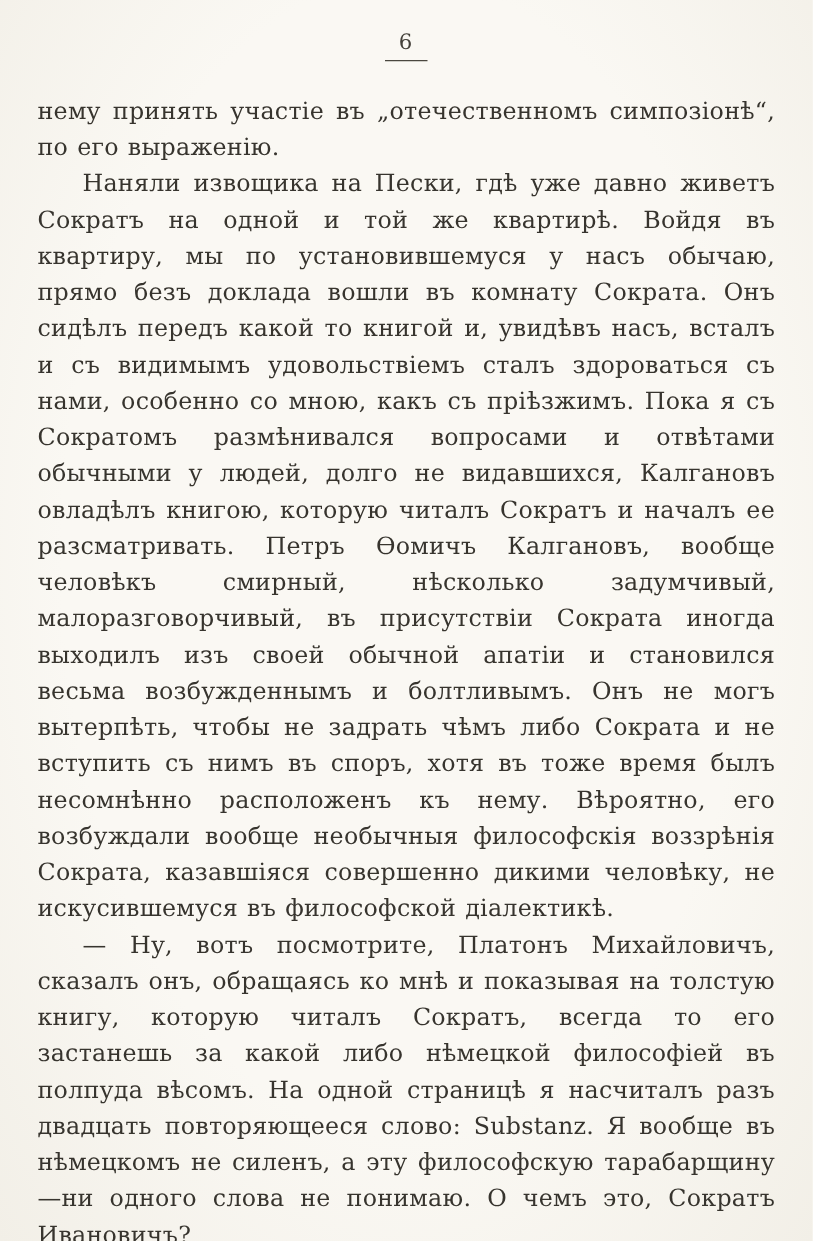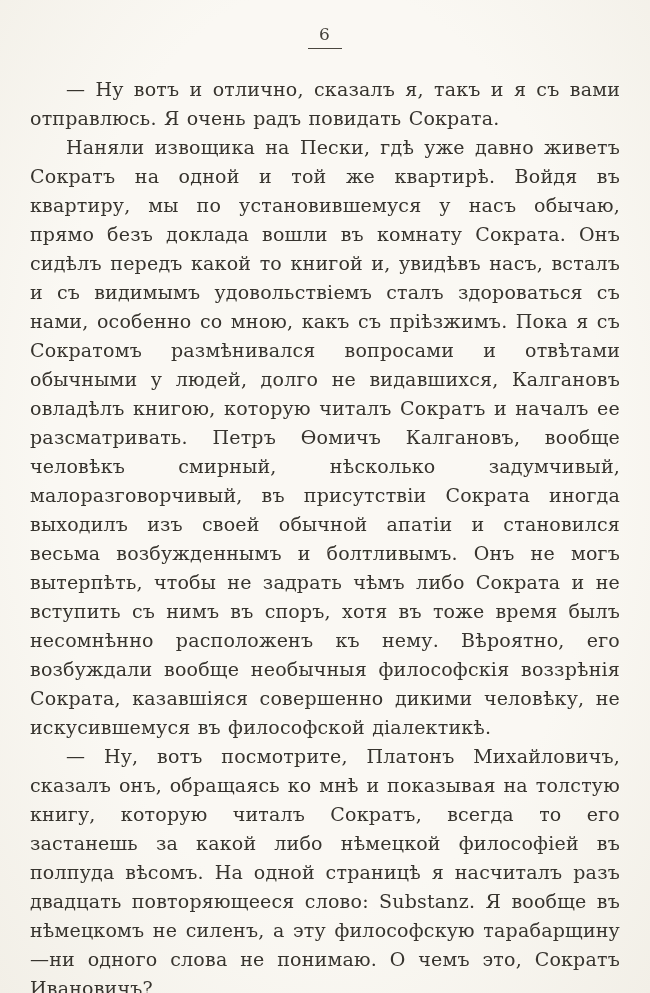"нему принять участіе въ „отечественномъ" p.para { html: none -> <p><span>нему принять участіе въ „отечественномъ симпозіонѣ“, по его выраженію.</span></p> }
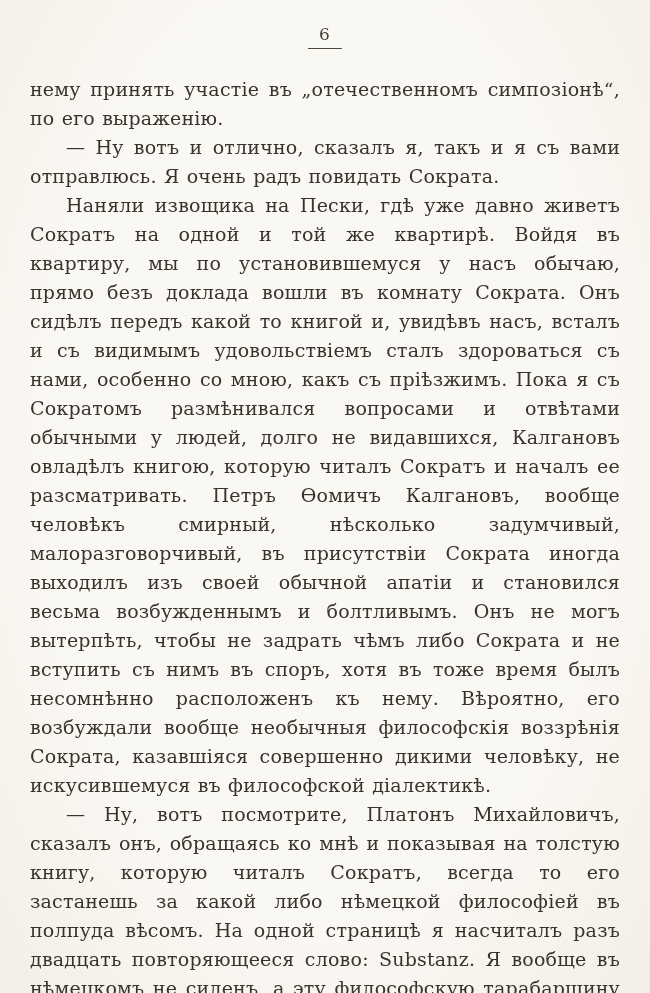"— Ну вотъ и отлично," p.para { html: <p><span>— Ну вотъ и отлично, сказалъ я, такъ и я съ вами отправлюсь. Я очень радъ повидать Сократа.</span></p> -> none }
